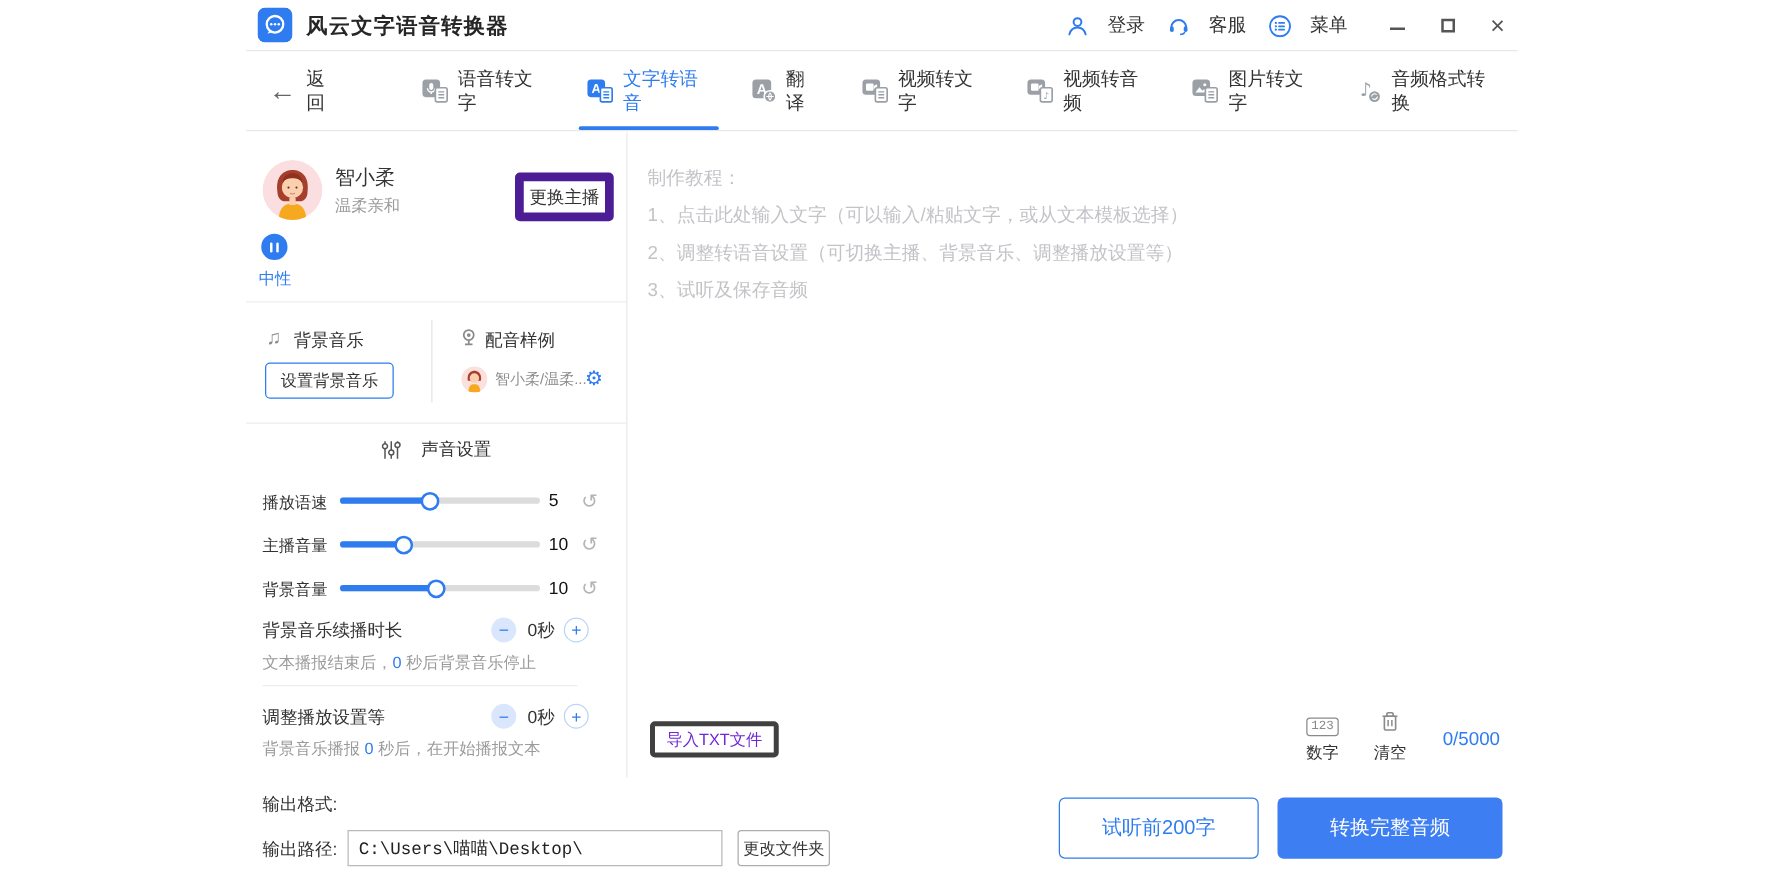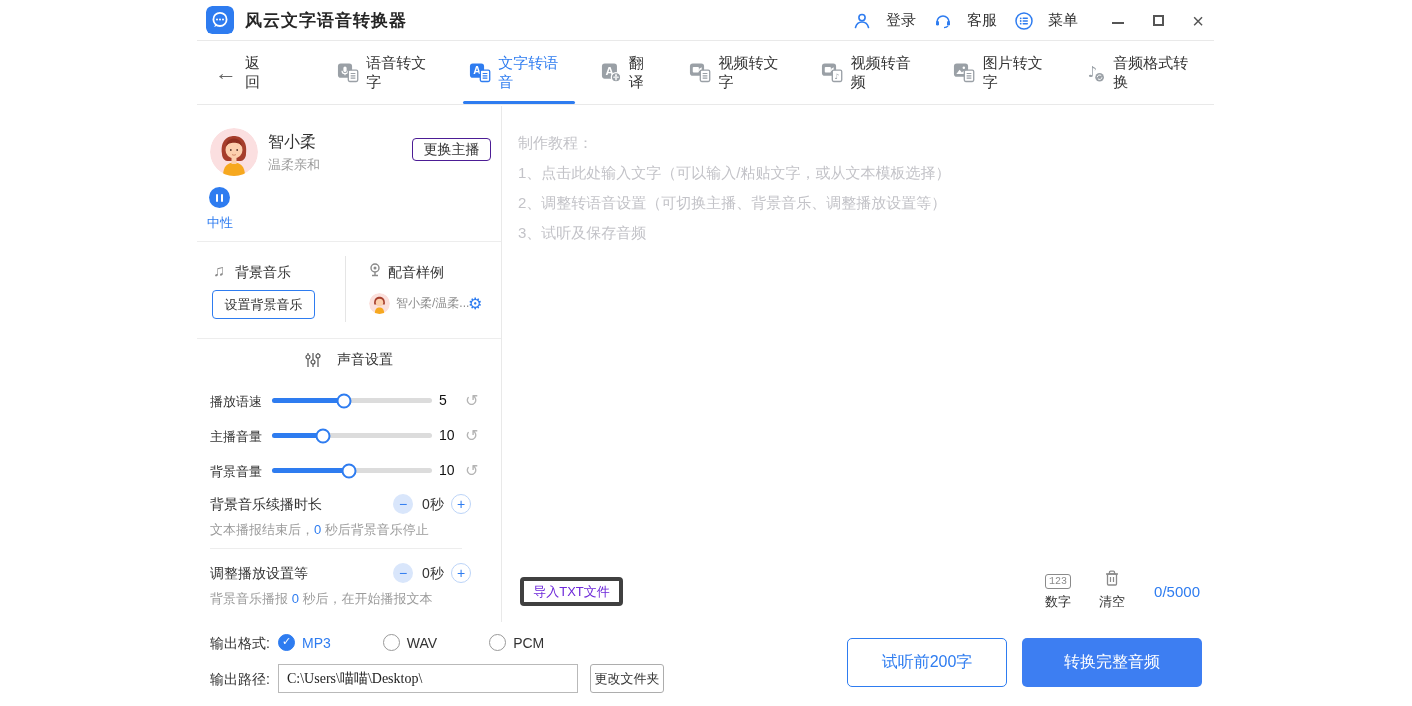"更换主播" .btn-change { border: 1px solid #4c1d95 -> 7px solid #4c1d95; height: 23px -> 39px }
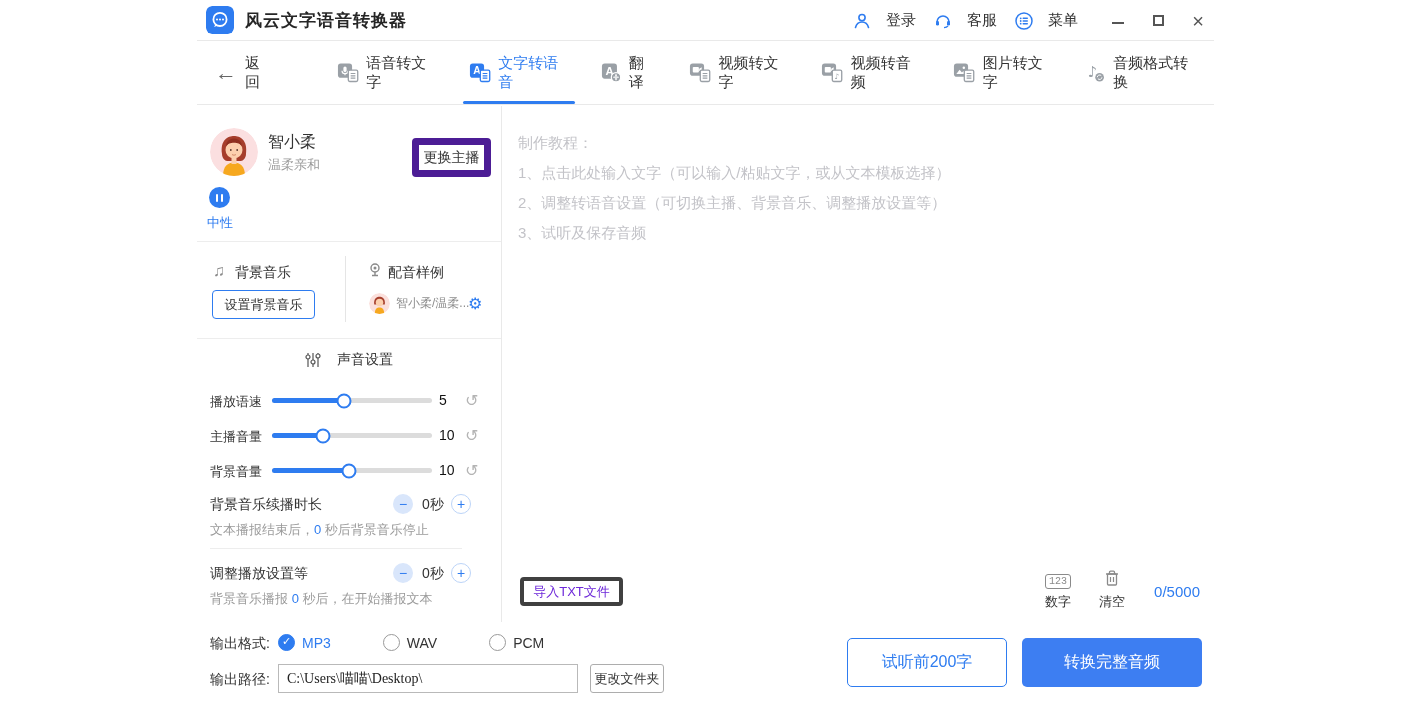"MP3" div.radio-row { html: <div> <span> <i></i> <span>MP3</span> </span> <span> <i></i> <span>WAV</span> </span> <span> <i></i> <span>PCM</span> </span> </div> -> none }
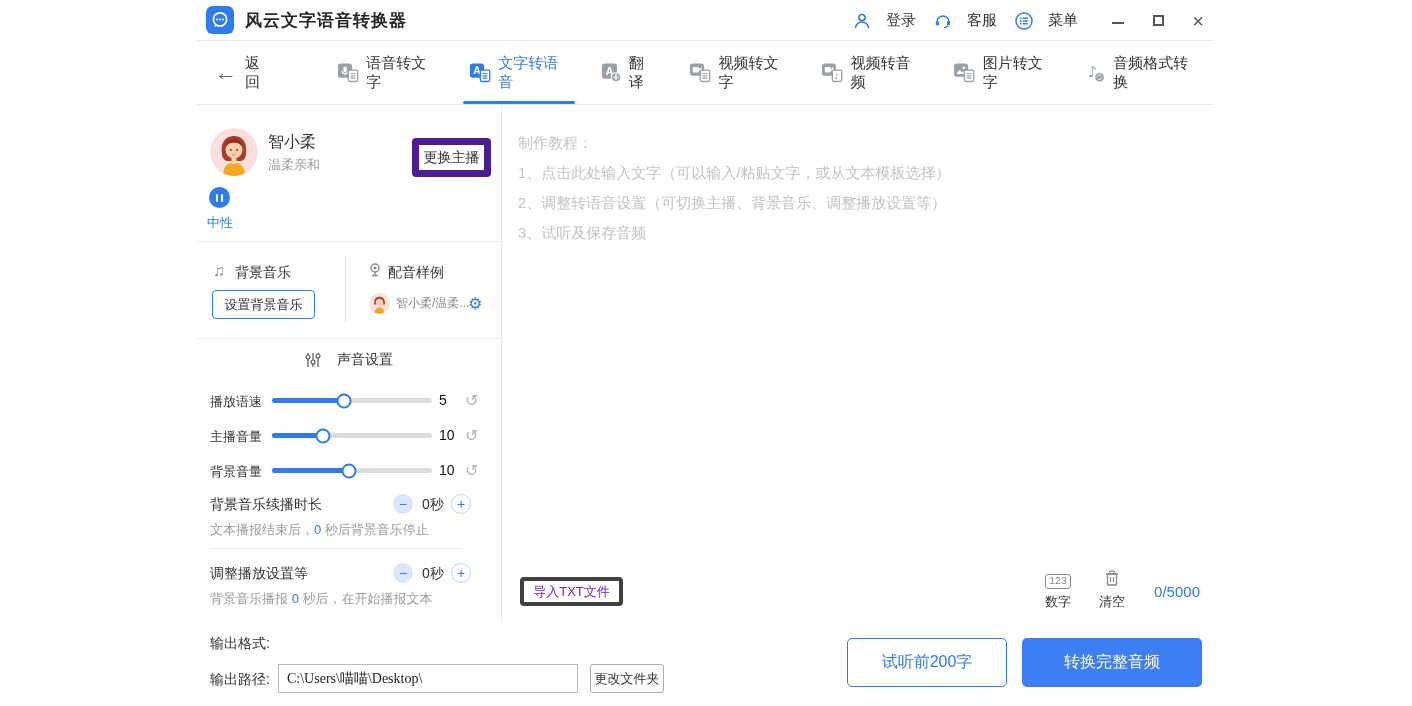"C:\Users\喵喵\Desktop\" .path-input { font-family: Liberation Serif, serif -> Liberation Mono, monospace }
